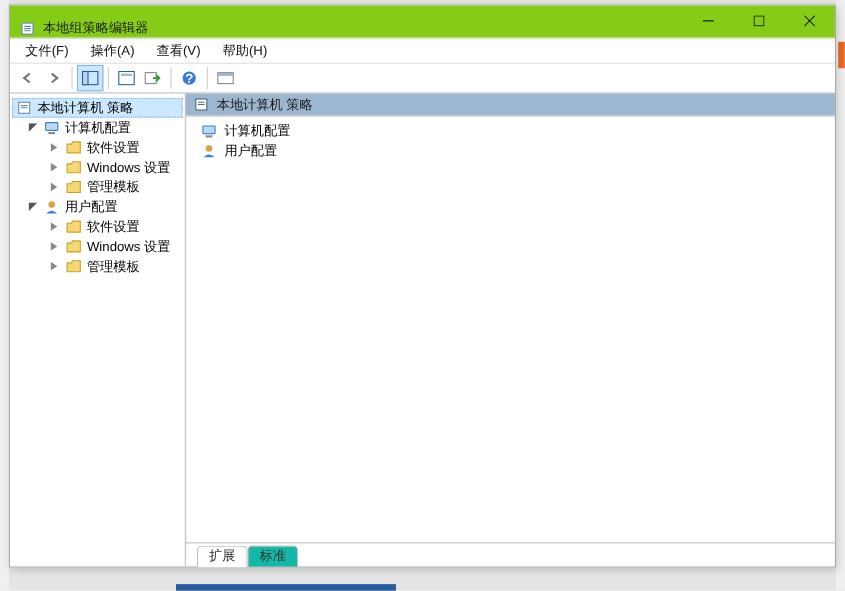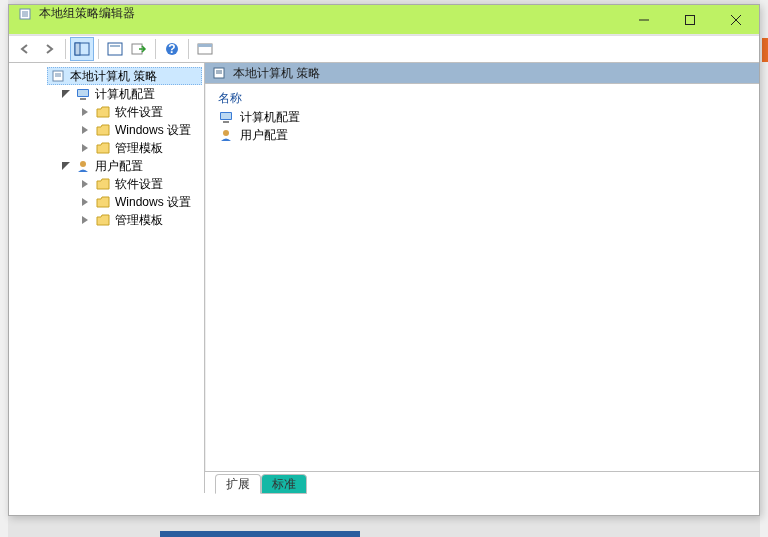"本地组策略编辑器" .titlebar { align-items: flex-start -> flex-end; background: #bef264 -> #84cc16 }
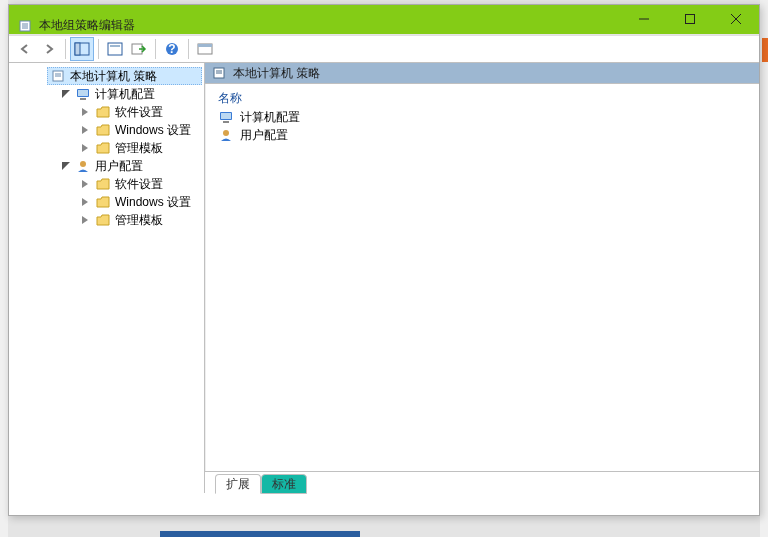"文件(F)" div.menubar { html: none -> <div> <div>文件(F)</div> <div>操作(A)</div> <div>查看(V)</div> <div>帮助(H)</div> </div> }
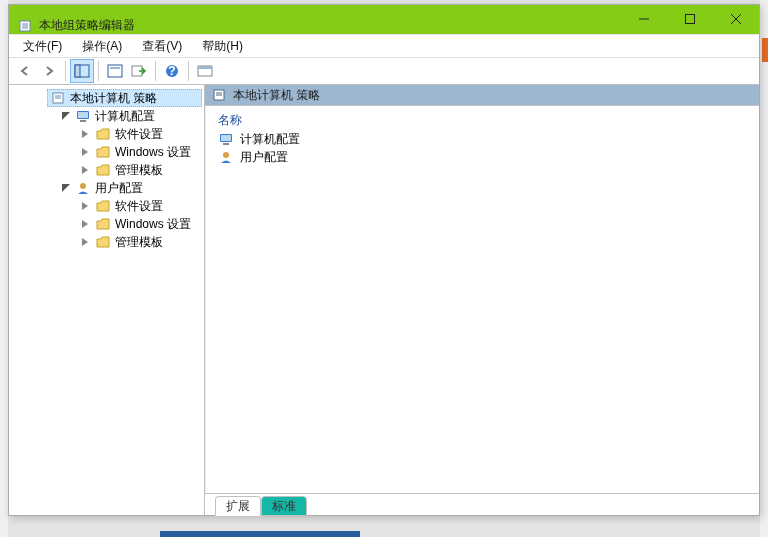"本地计算机 策略" .body { margin-left: 36px -> none }
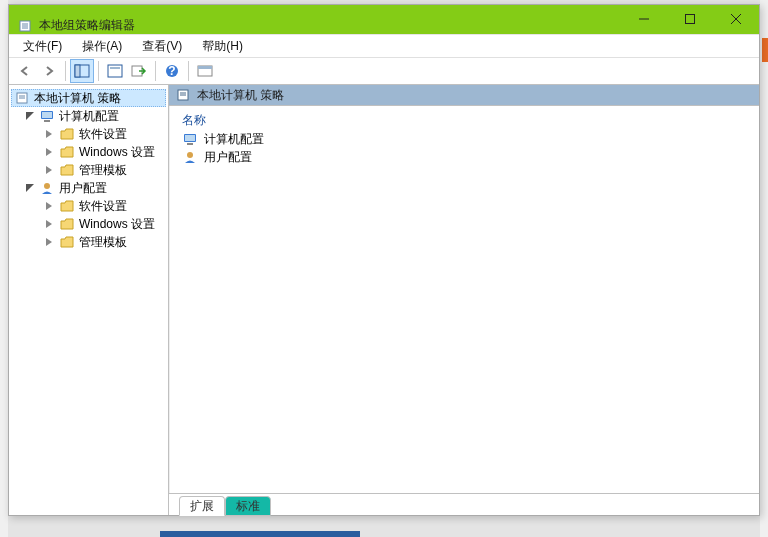"名称" div.list-header { html: <div> <div>名称</div> </div> -> none }
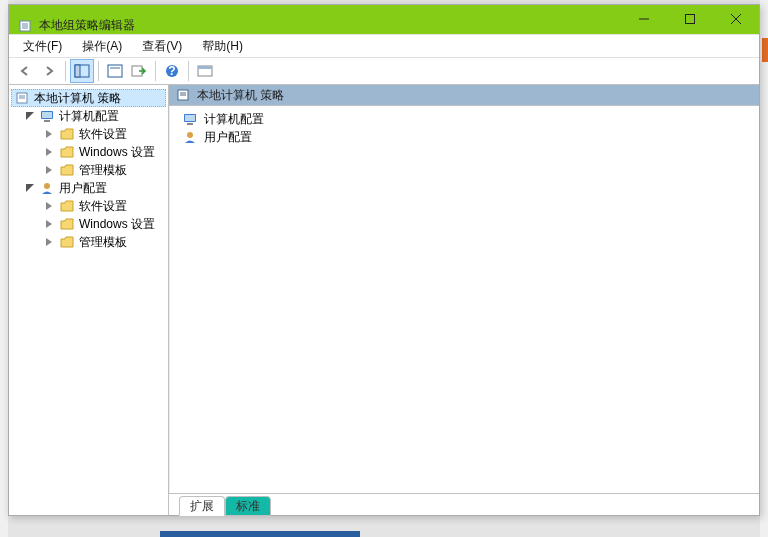"扩展" .tabs { align-items: flex-end -> center }
